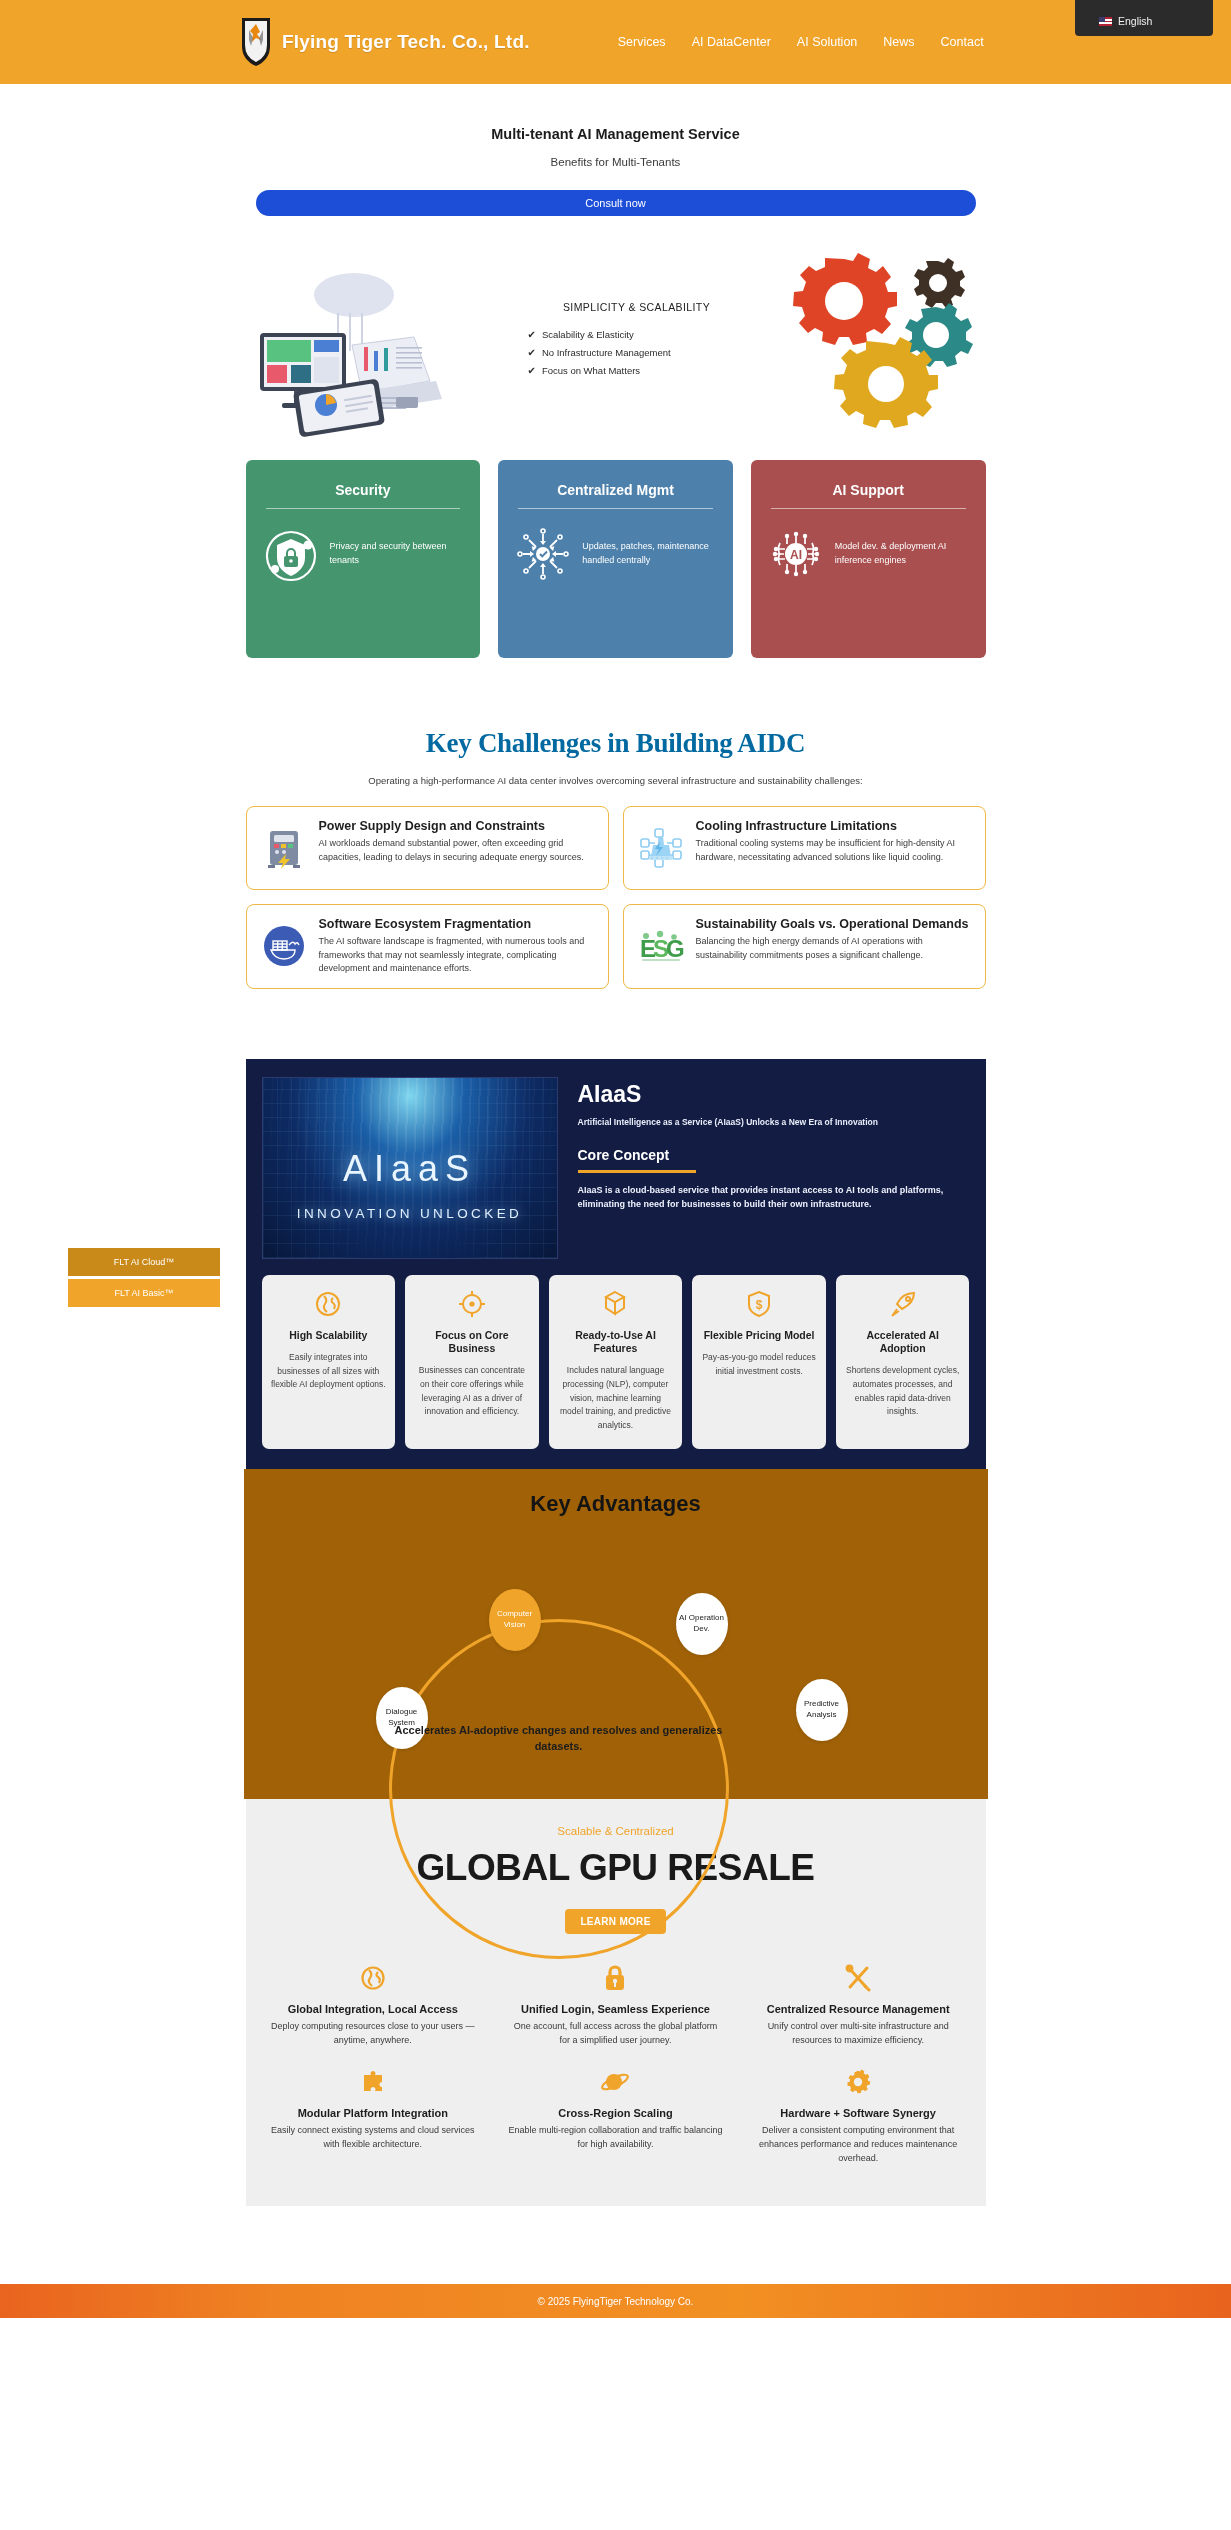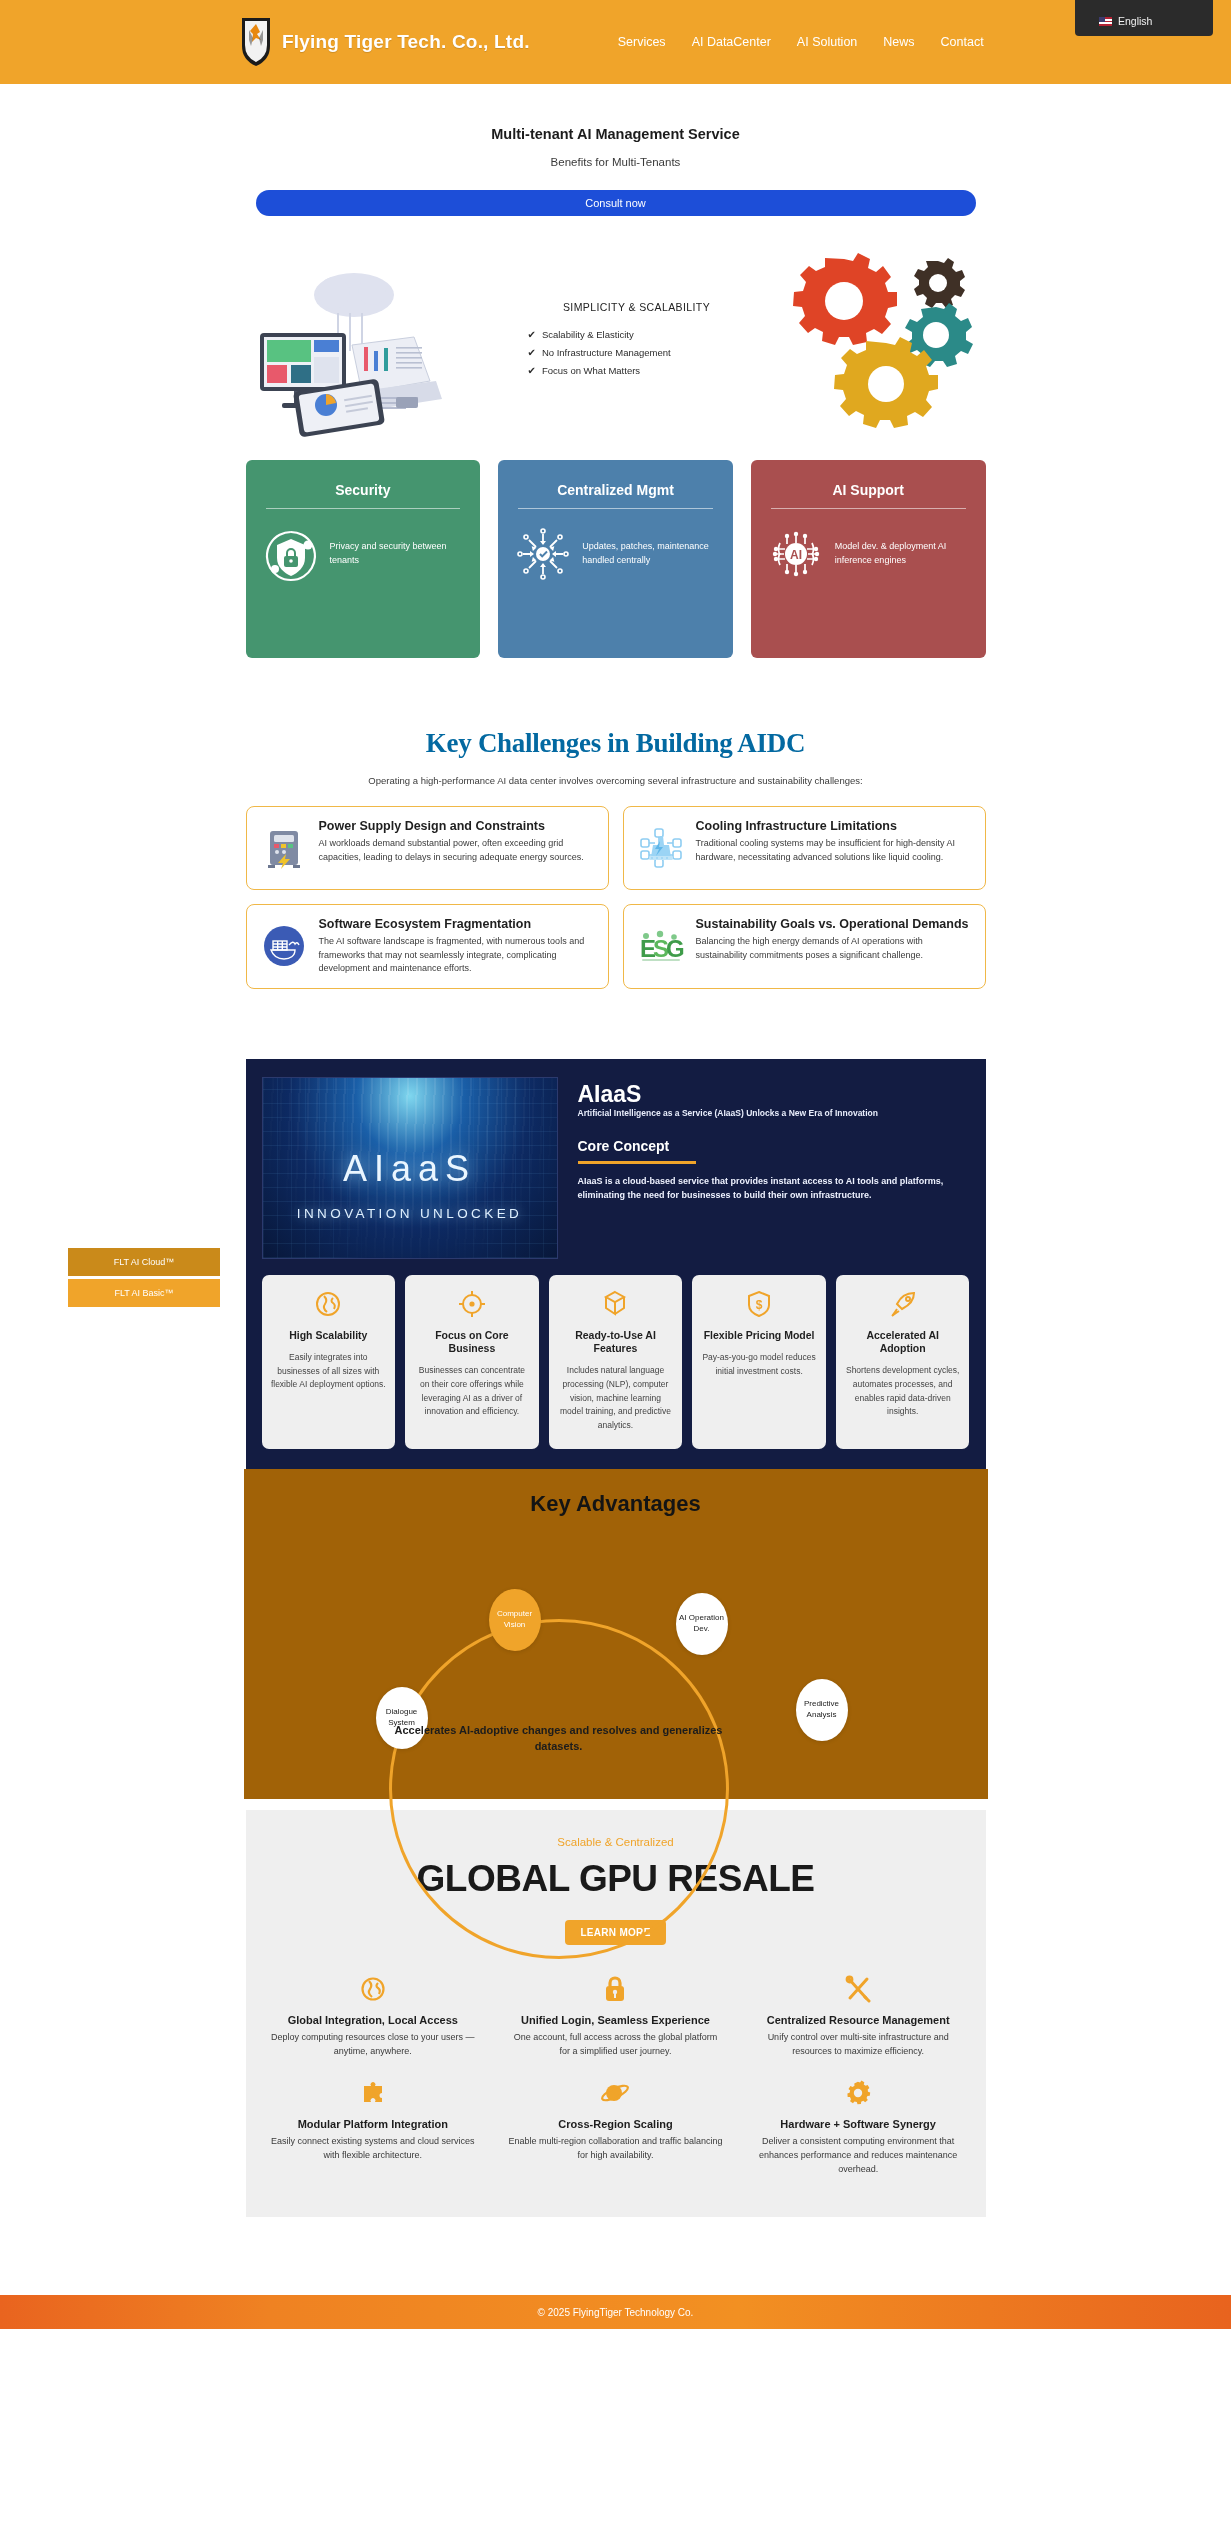"Artificial Intelligence as a Service" .aiaas-tag { margin-top: none -> 9px }
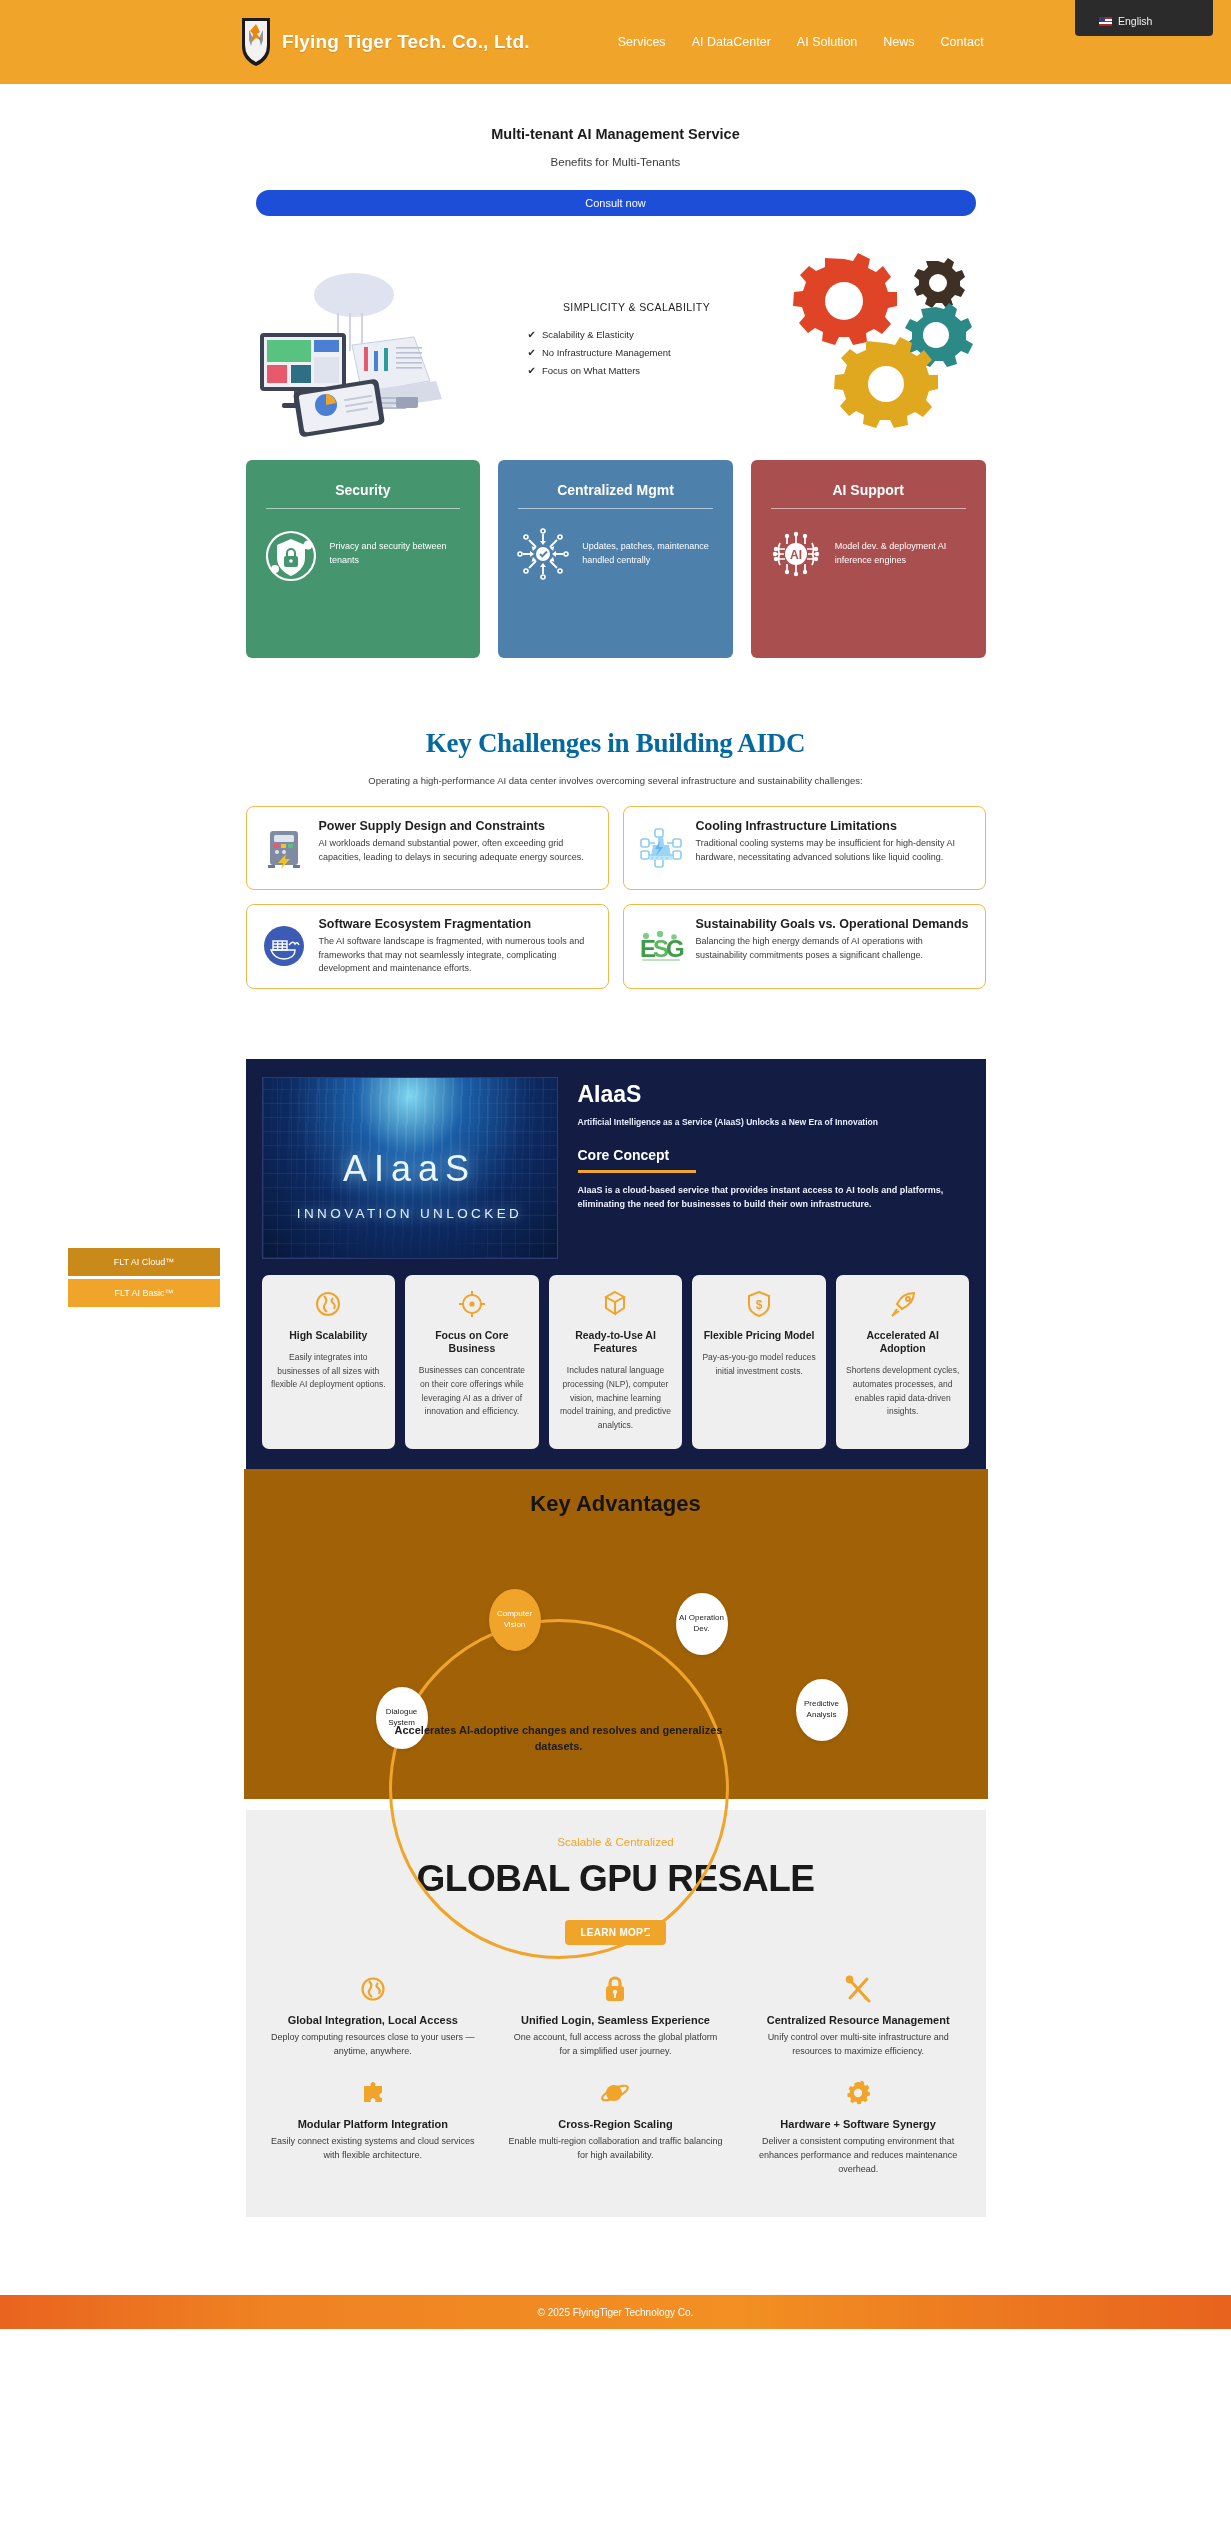"Scalable & Centralized" .gpu { margin: 11px auto -> 0 auto }
